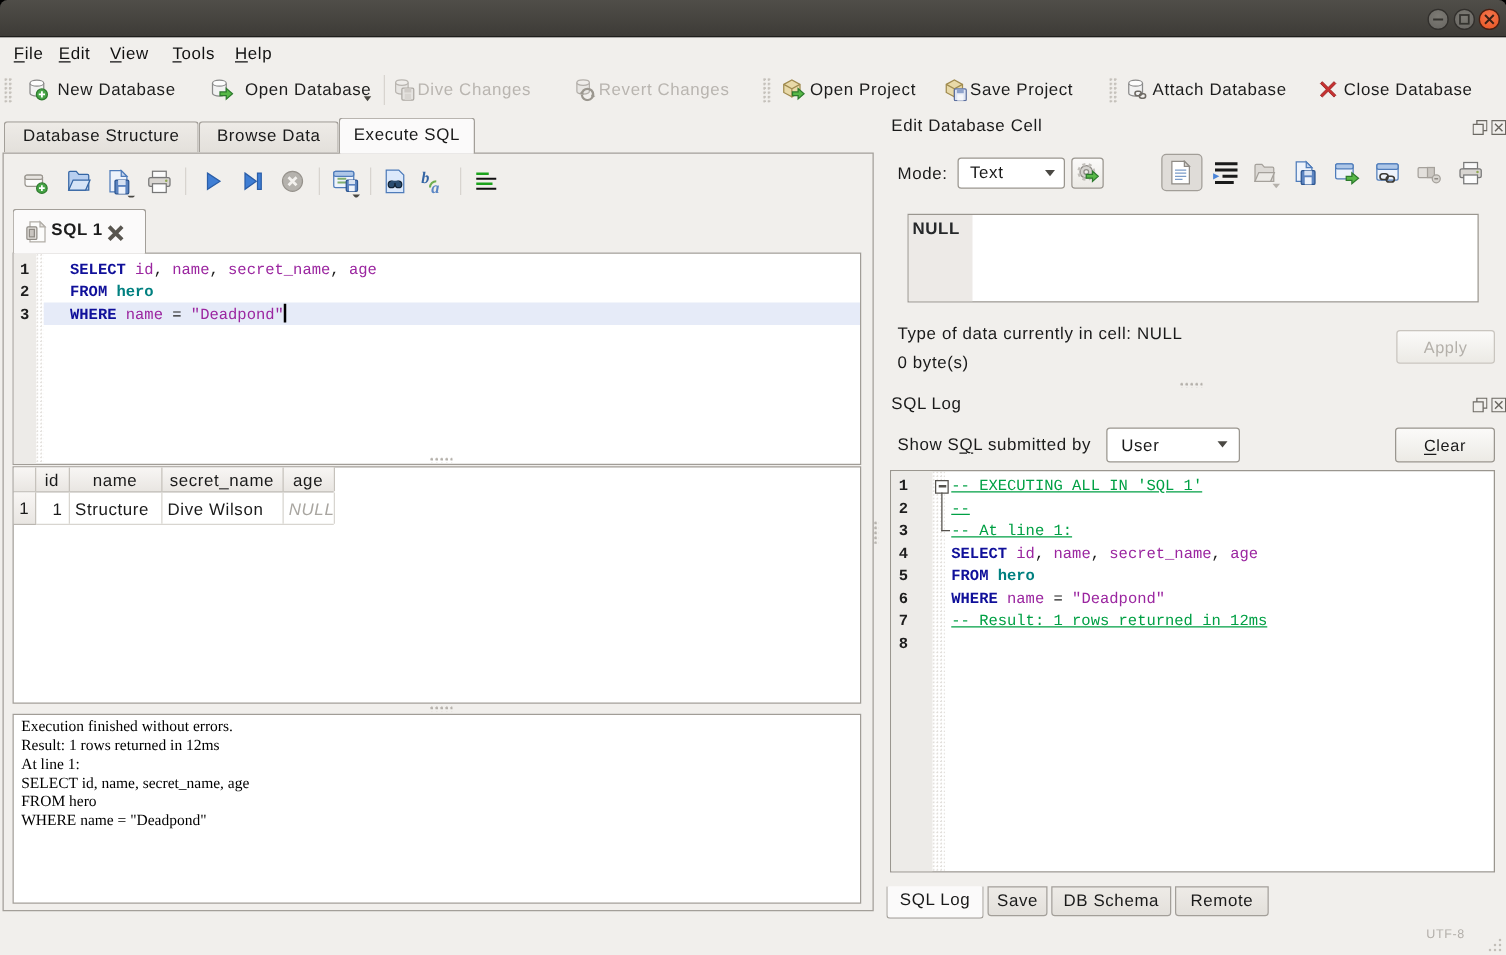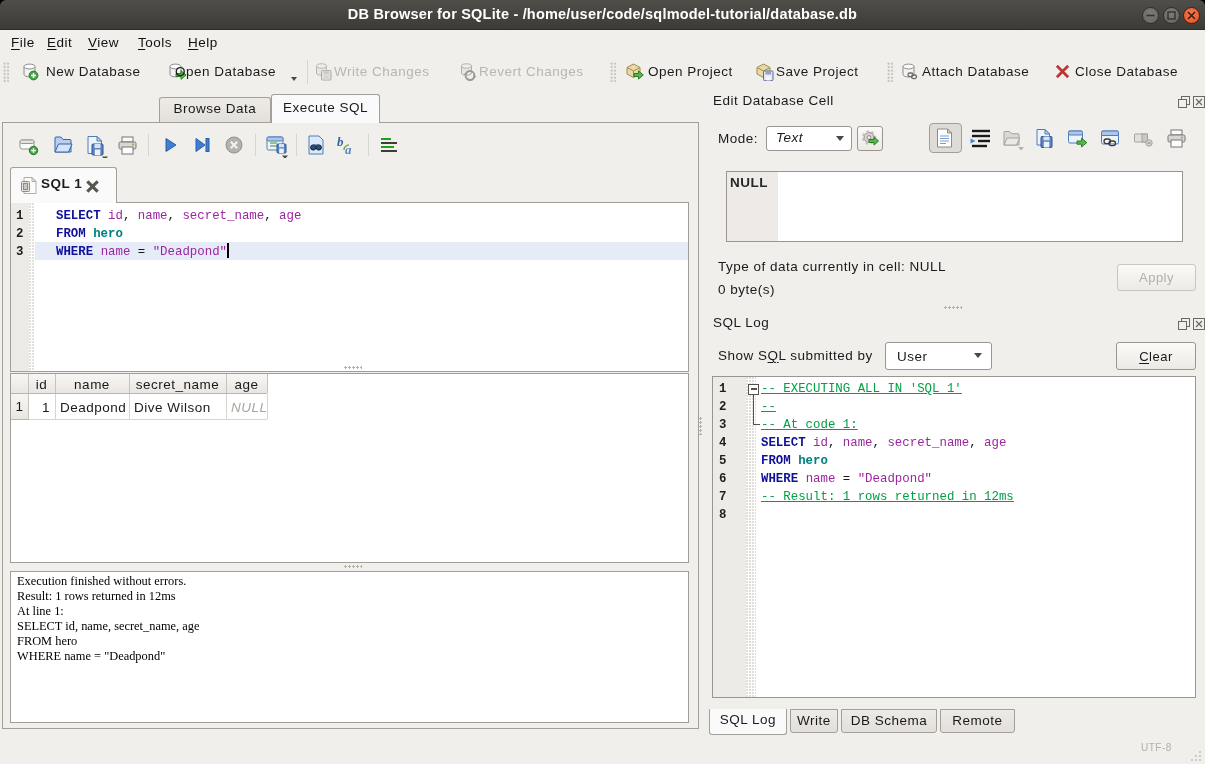"DB Browser for SQLite -" div.abs { html: <div>DB Browser for SQLite - /home/user/code/sqlmodel-tutorial/database.db</div> -> none }
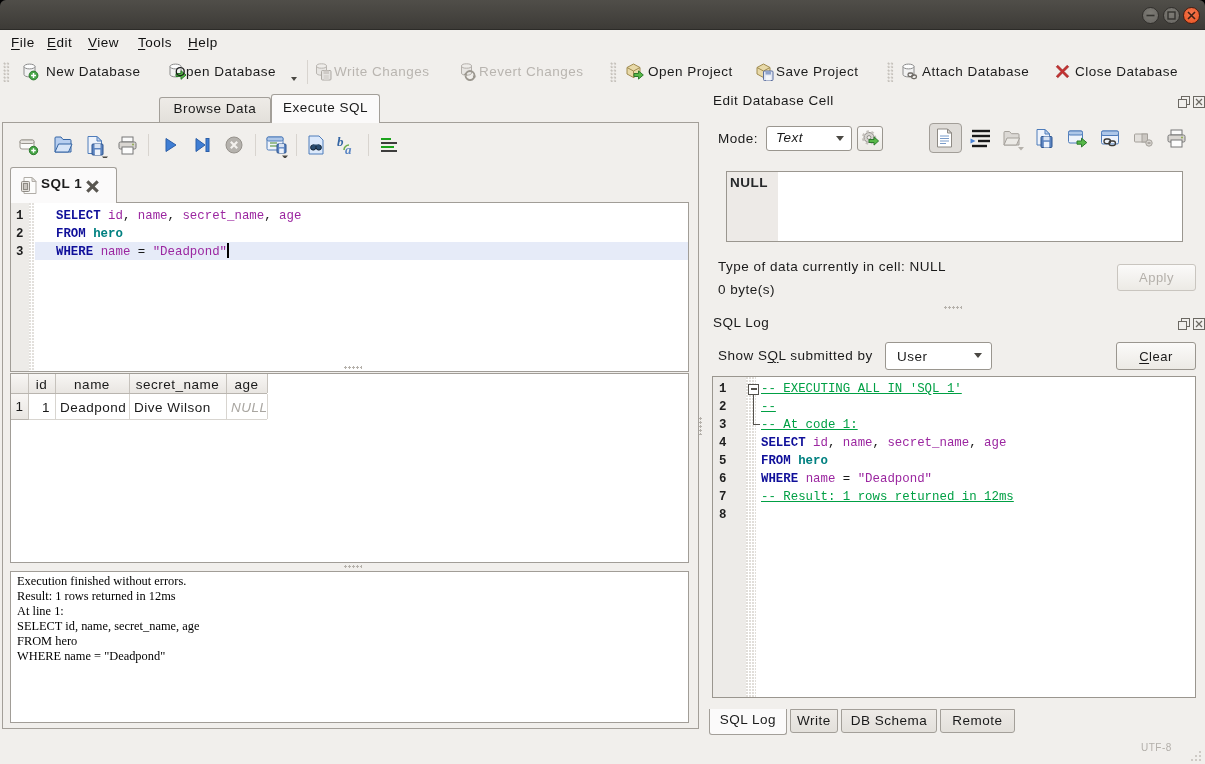"Open Database" div.abs { left: 175px -> 196px }
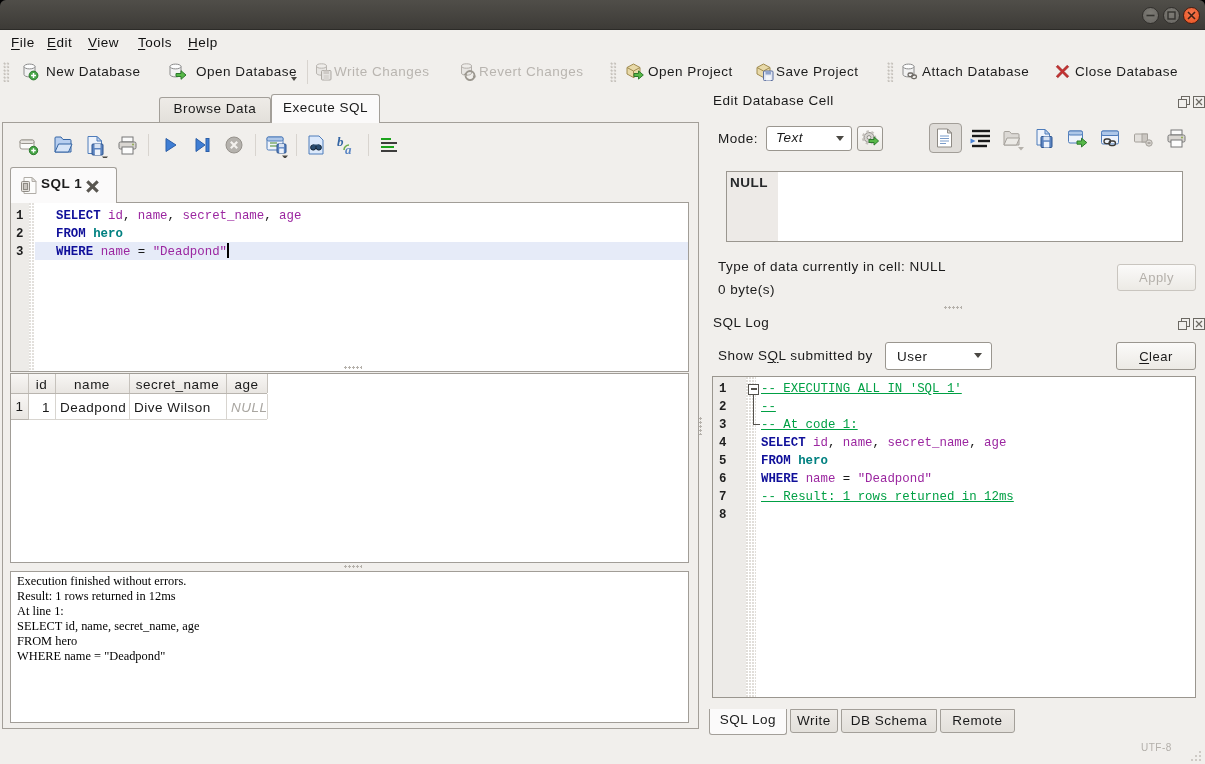"Write Changes" div.abs { text: Write -> Dive }
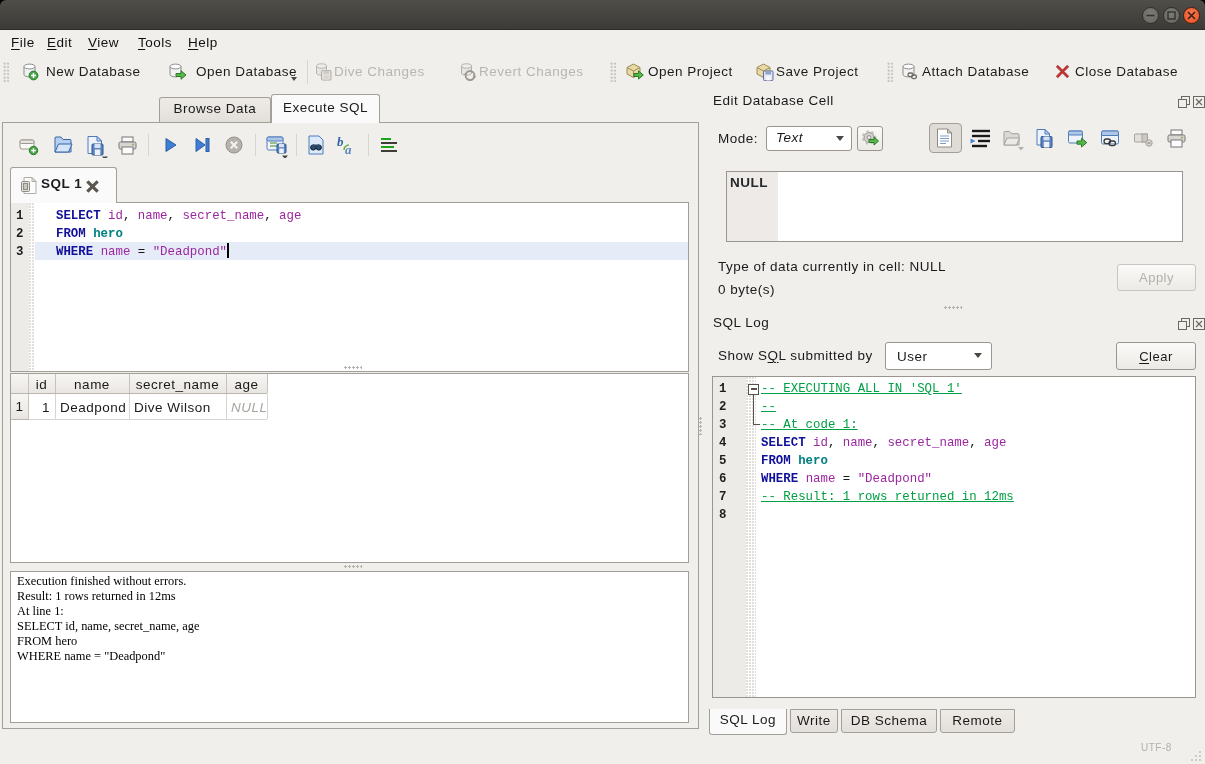"Database Structure" div.abs { html: none -> <div>Database Structure</div> }
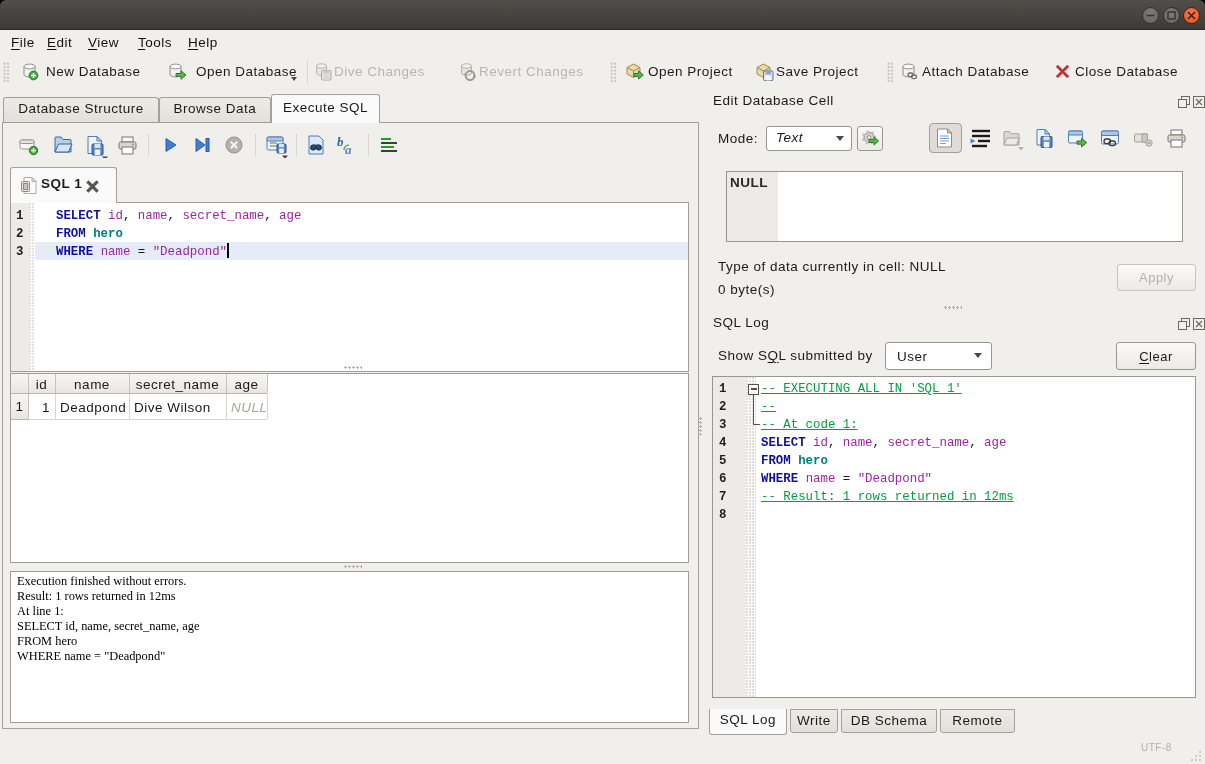"Text" div.abs { font-style: italic -> none }
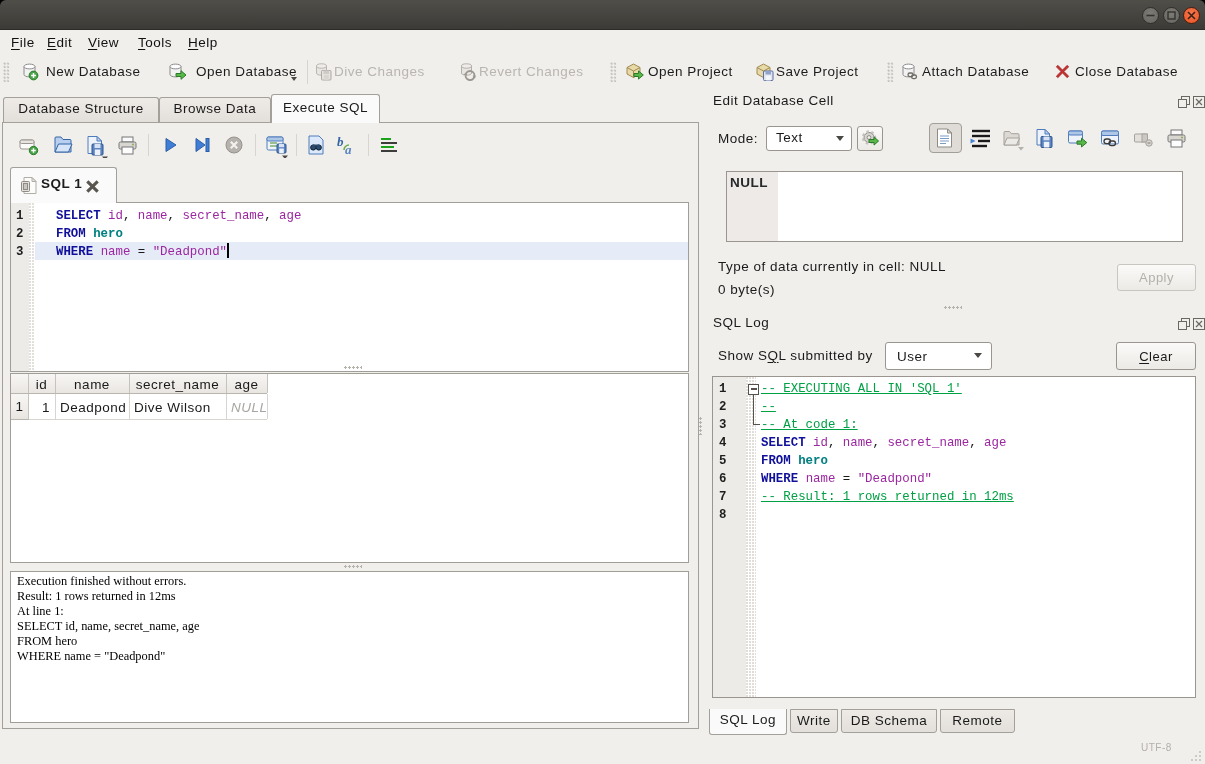"Deadpond" div.abs { text: Deadpond -> Structure }
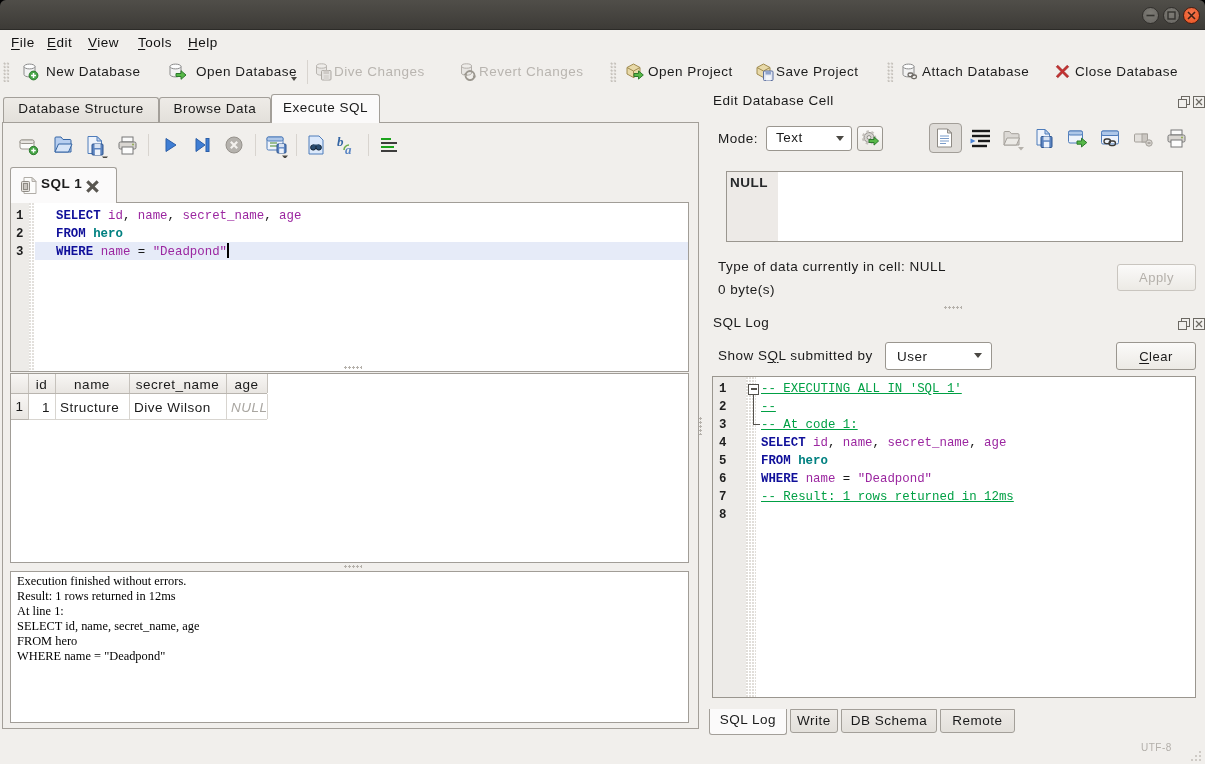"-- At code 1:" span.cmt { text: code -> line }
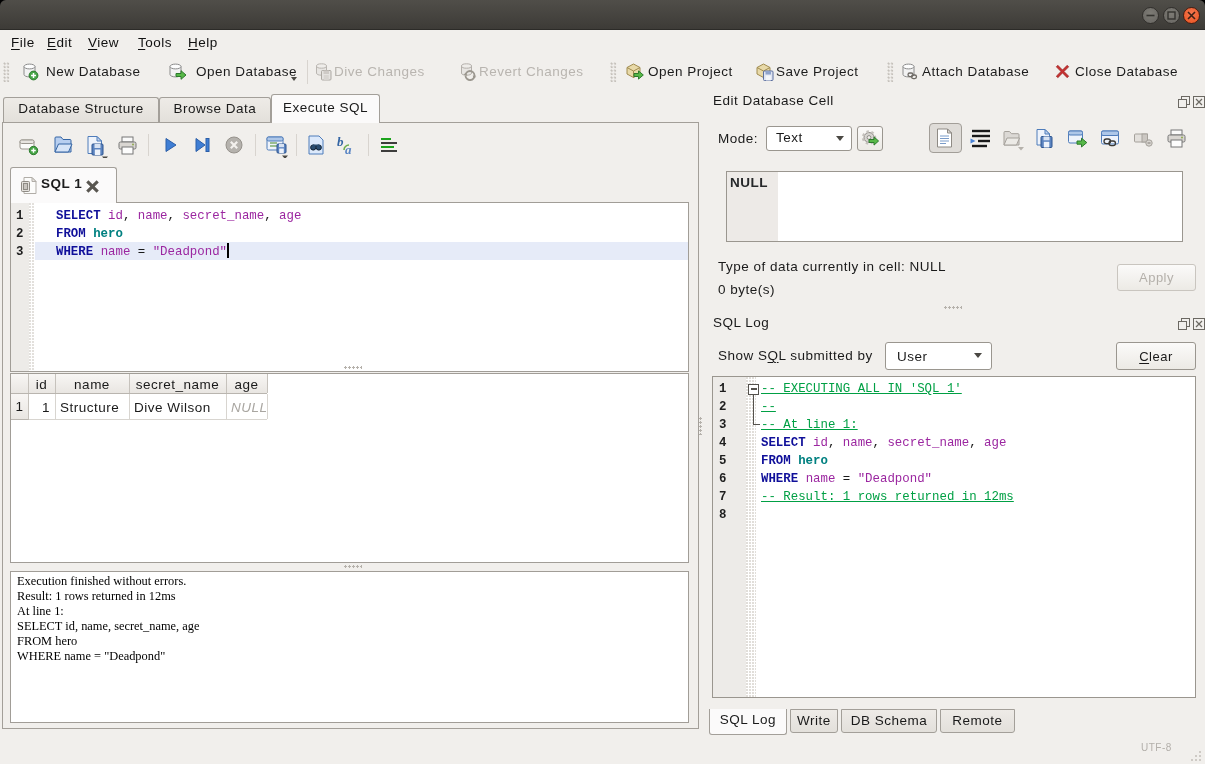"Write" div.abs { text: Write -> Save }
